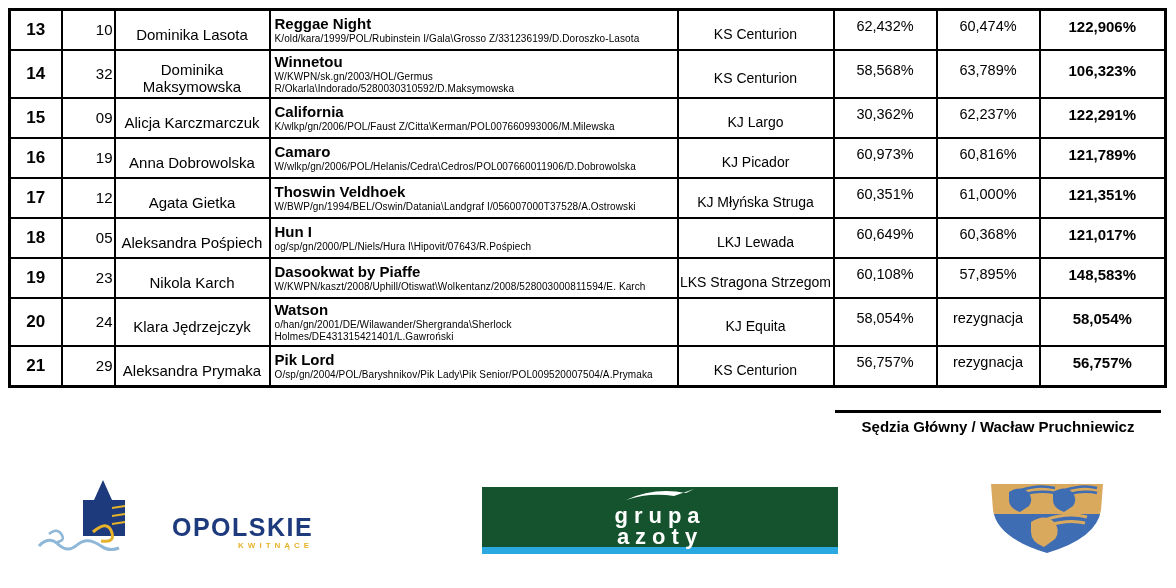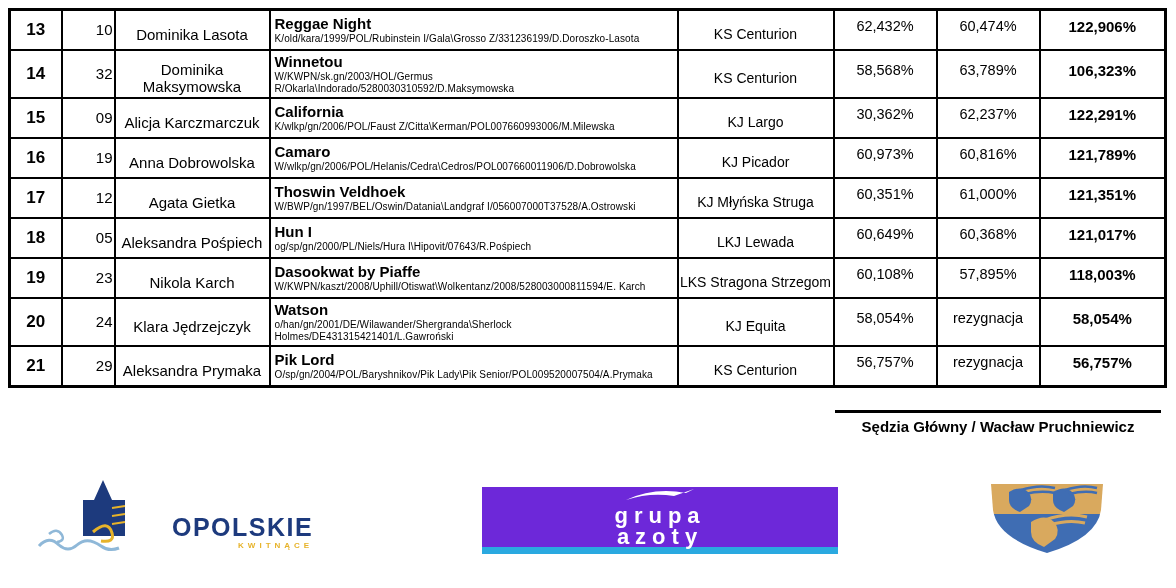"W/BWP/gn/1997/BEL/Oswin/Datania\Landgraf" div.breeding { text: W/BWP/gn/1997/BEL/Oswin/Datania -> W/BWP/gn/1994/BEL/Oswin/Datania }
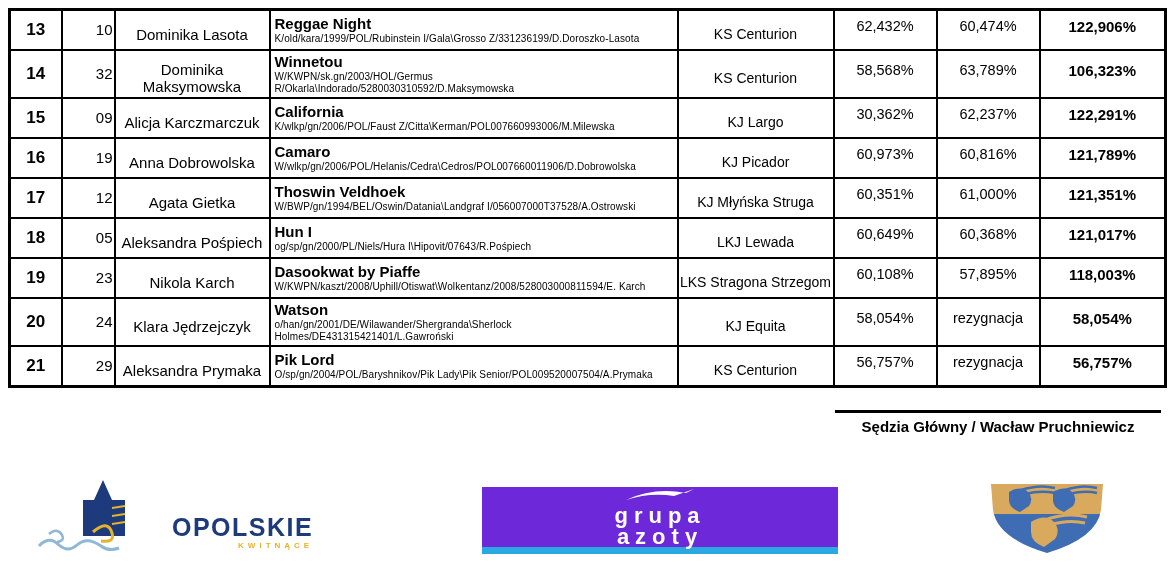"118,003%" td.total { text: 118,003% -> 148,583% }
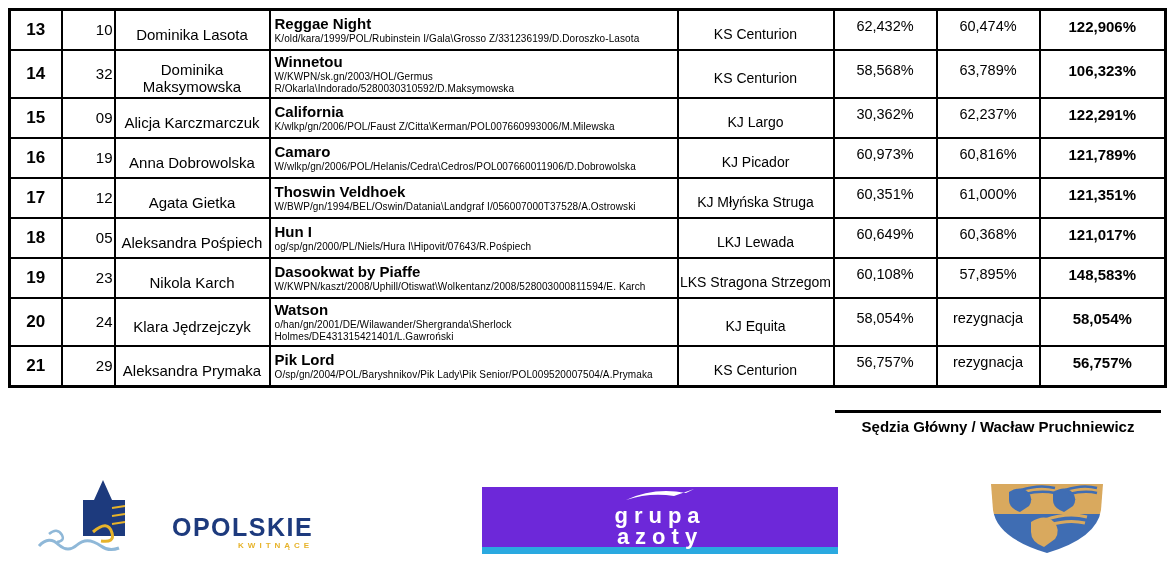"grupa" .logo-azoty { background: #6d28d9 -> #14532d }
